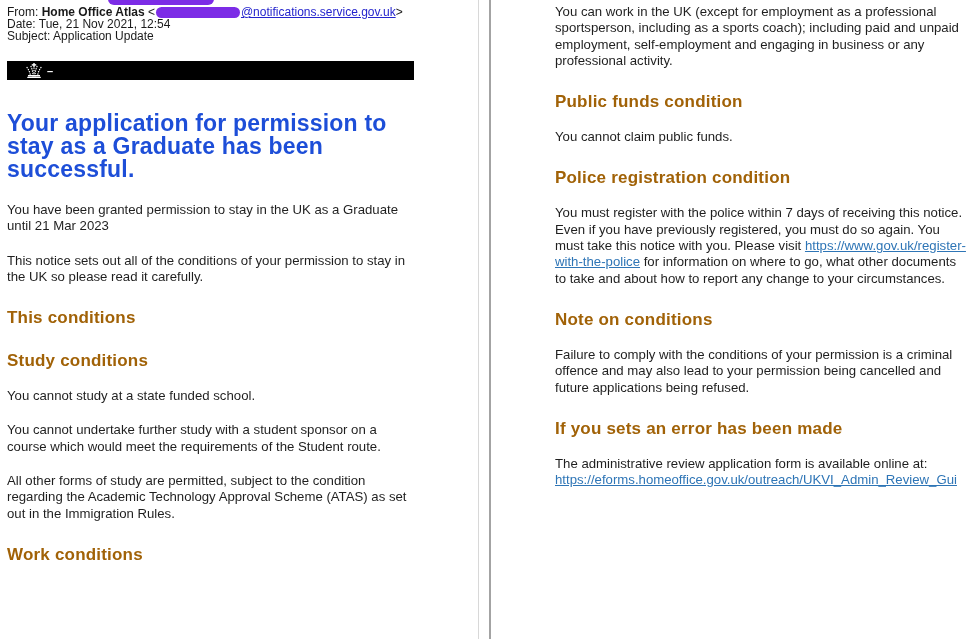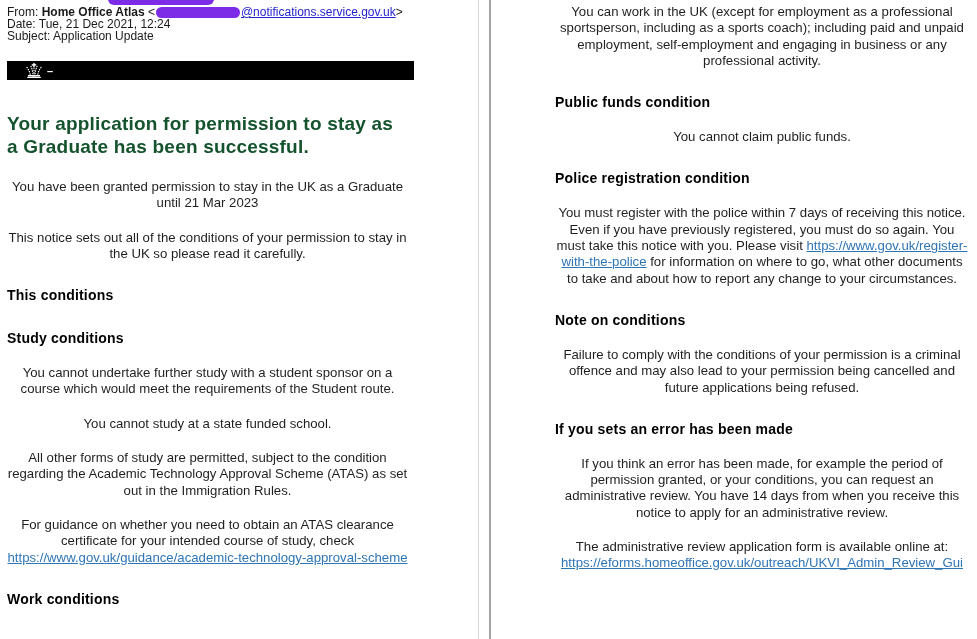"You can work in the" p { text-align: center -> none }
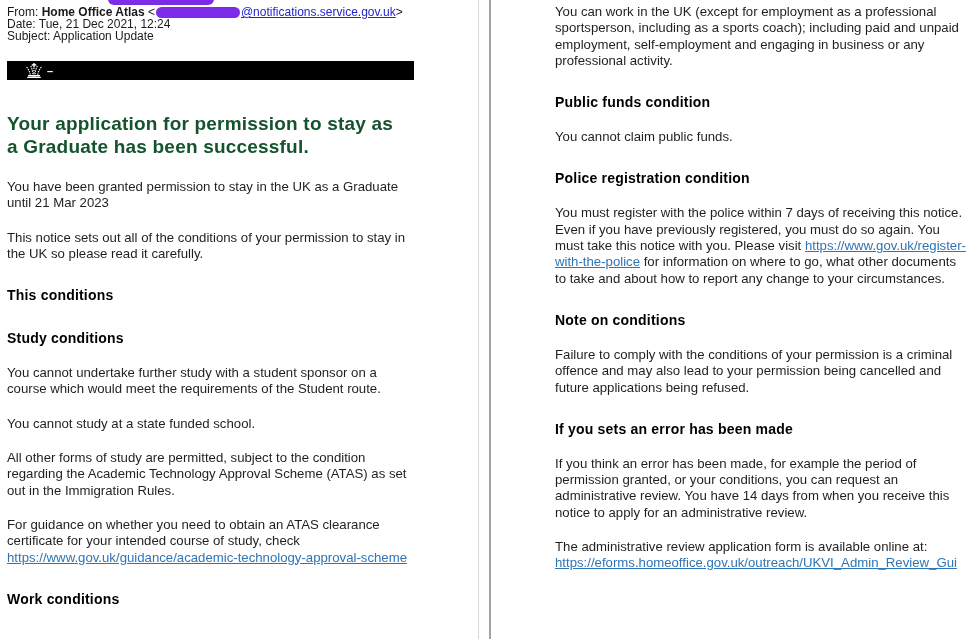"Tue, 21 Dec 2021, 12:24" span { text: Dec 2021, 12:24 -> Nov 2021, 12:54 }
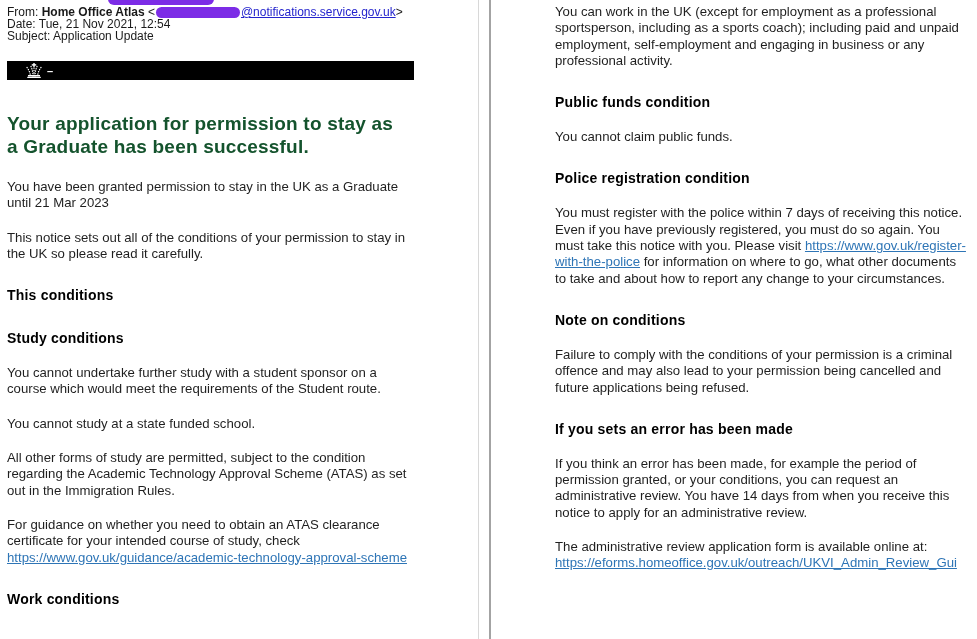"Public funds condition" h2 { color: #000000 -> #a16207; font-size: 14px -> 17px }
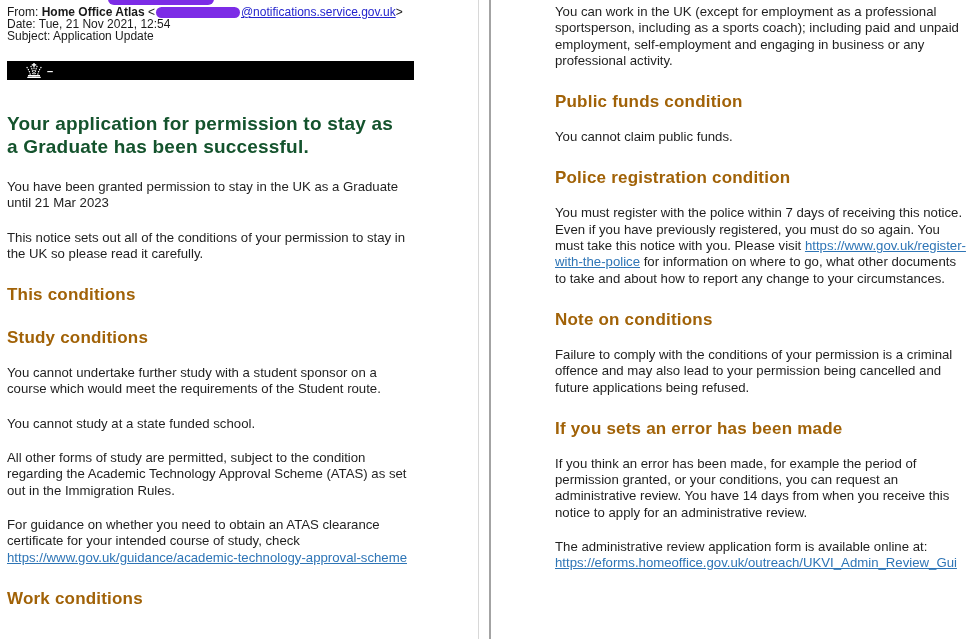"Your application for permission to" h1 { color: #14532d -> #1d4ed8; font-size: 19px -> 23px }
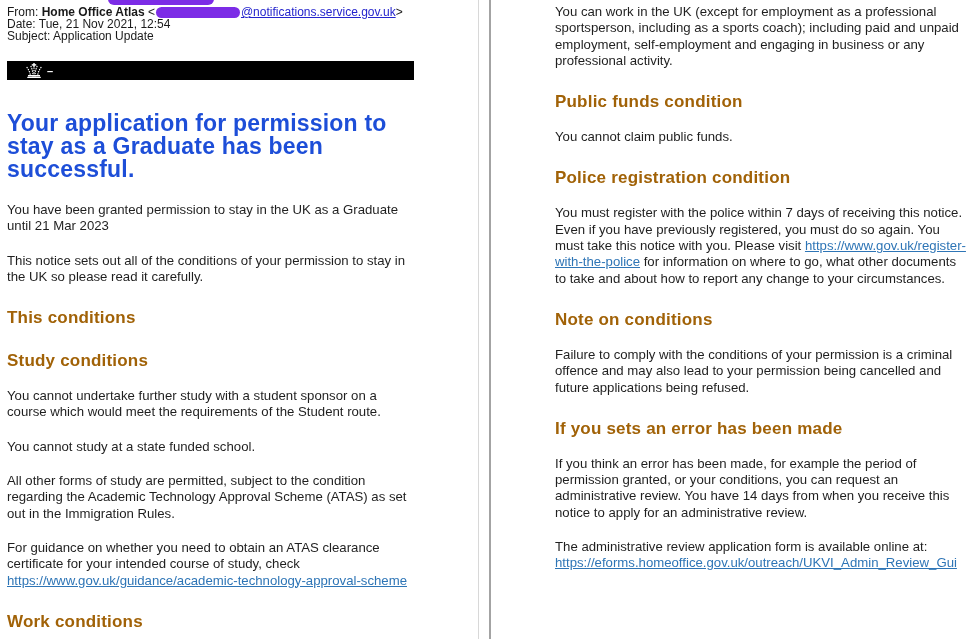"You cannot undertake further study" p { order: before "You cannot study at a" -> after "You cannot study at a" }
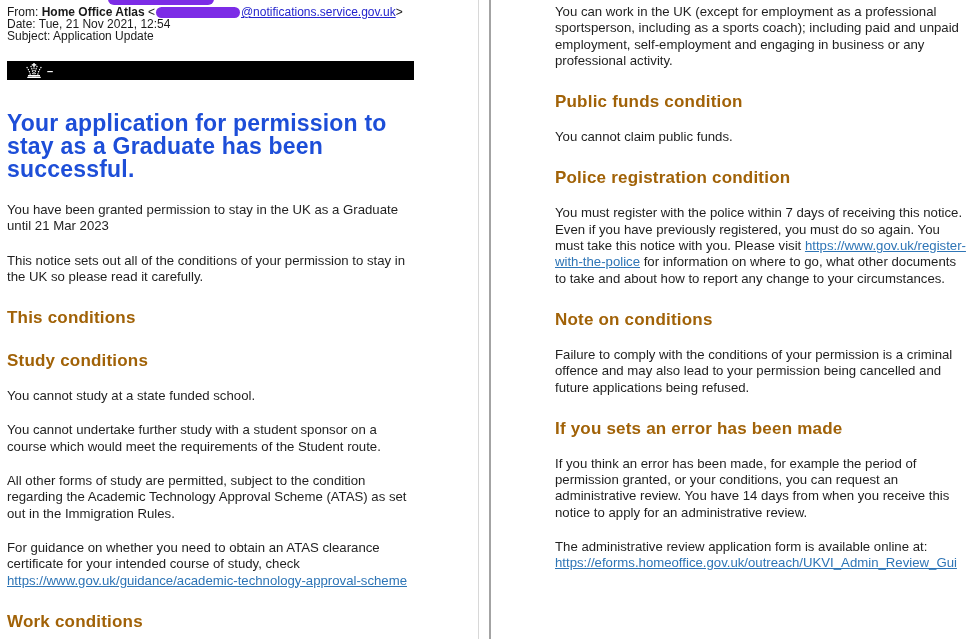"If you think an error" p { html: <p>If you think an error has been made, for example the period of permission granted, or your conditions, you can request an administrative review. You have 14 days from when you receive this notice to apply for an administrative review.</p> -> none }
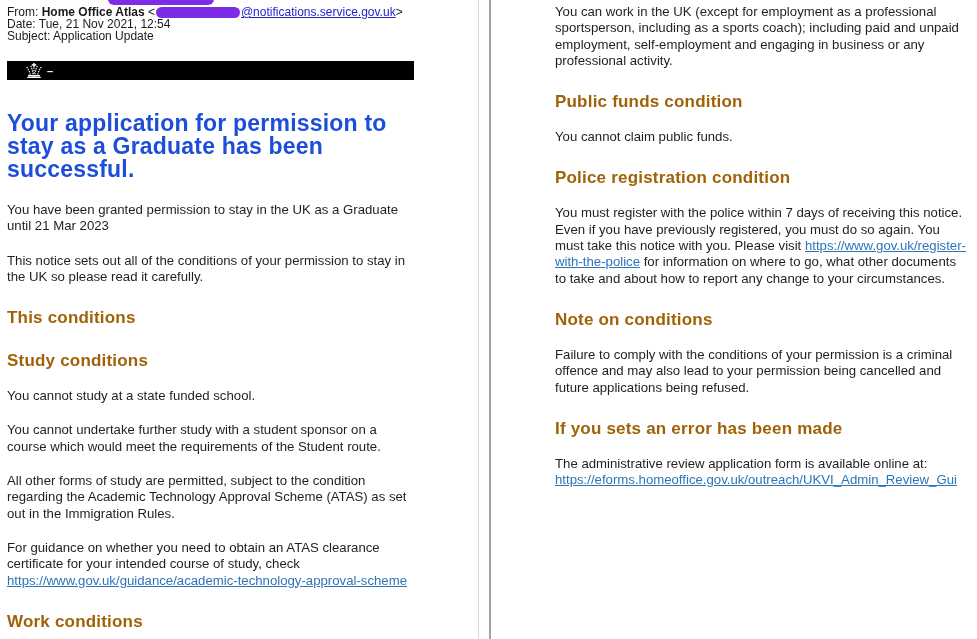"For guidance on whether you" p { html: <p><span>For guidance on whether you need to obtain an ATAS clearance certificate for your intended course of study, check </span><a>https://www.gov.uk/guidance/academic-technology-approval-scheme</a></p> -> none }
